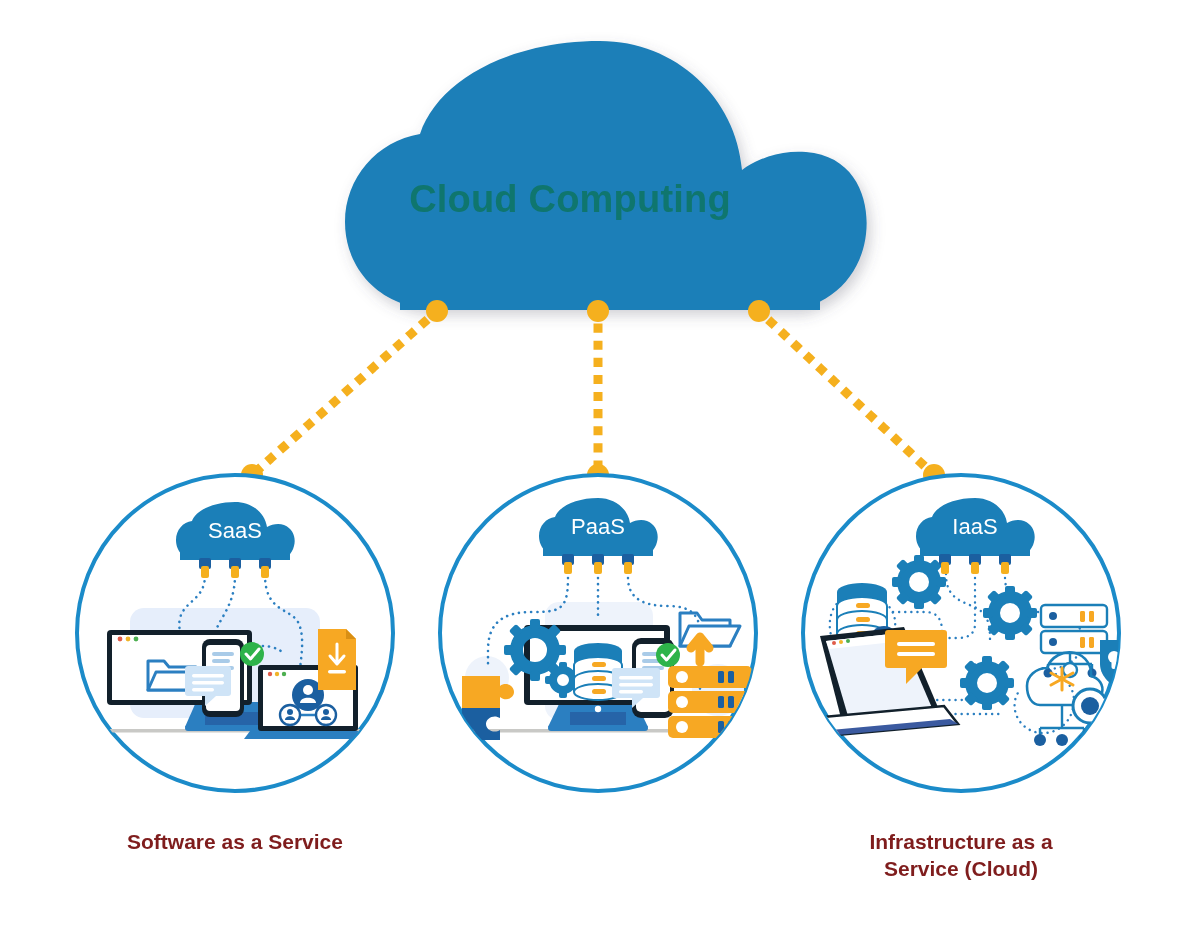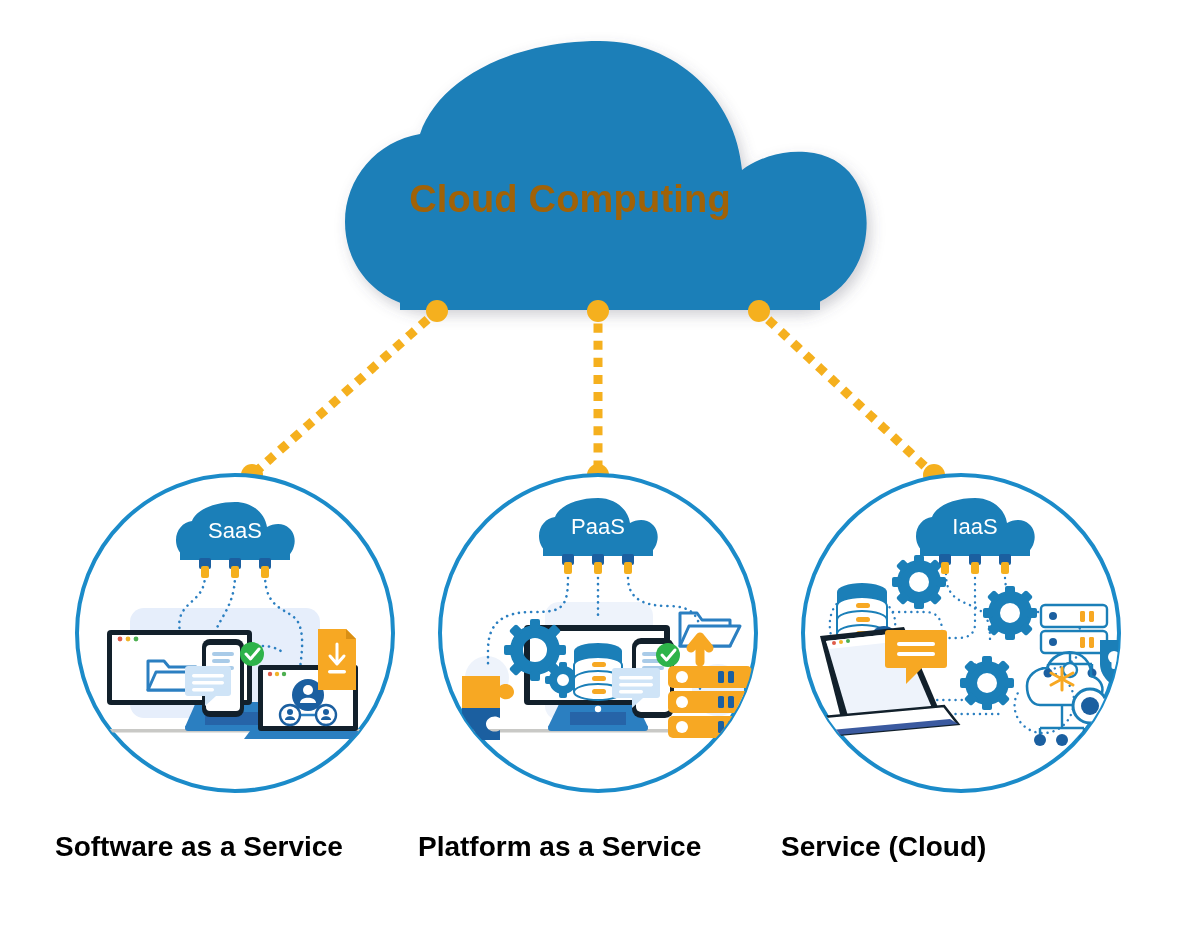"Cloud Computing" .cloud-title { color: #a16207 -> #0f766e }
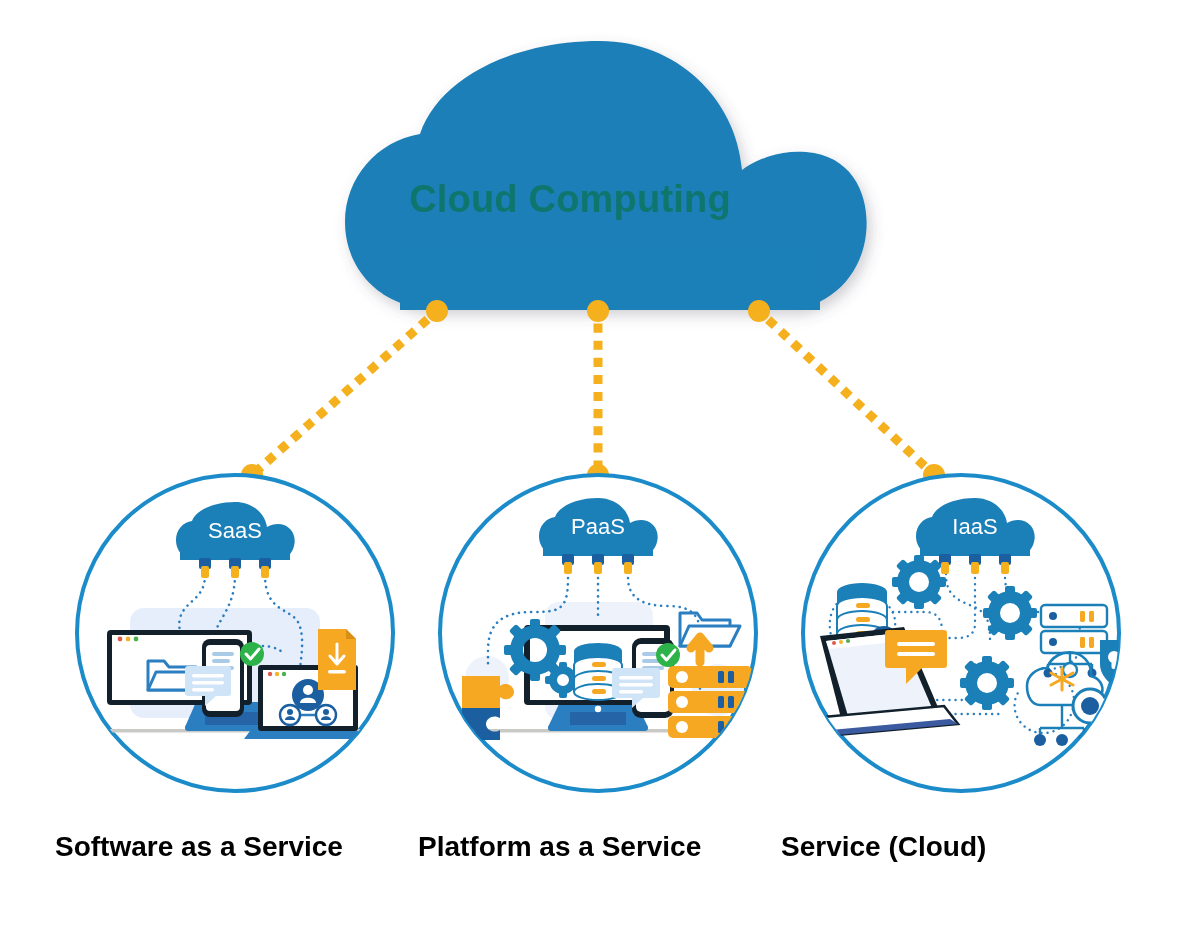"Software as a Service" .svc-label { color: #000000 -> #7f1d1d; font-size: 28px -> 21px; text-align: left -> center }
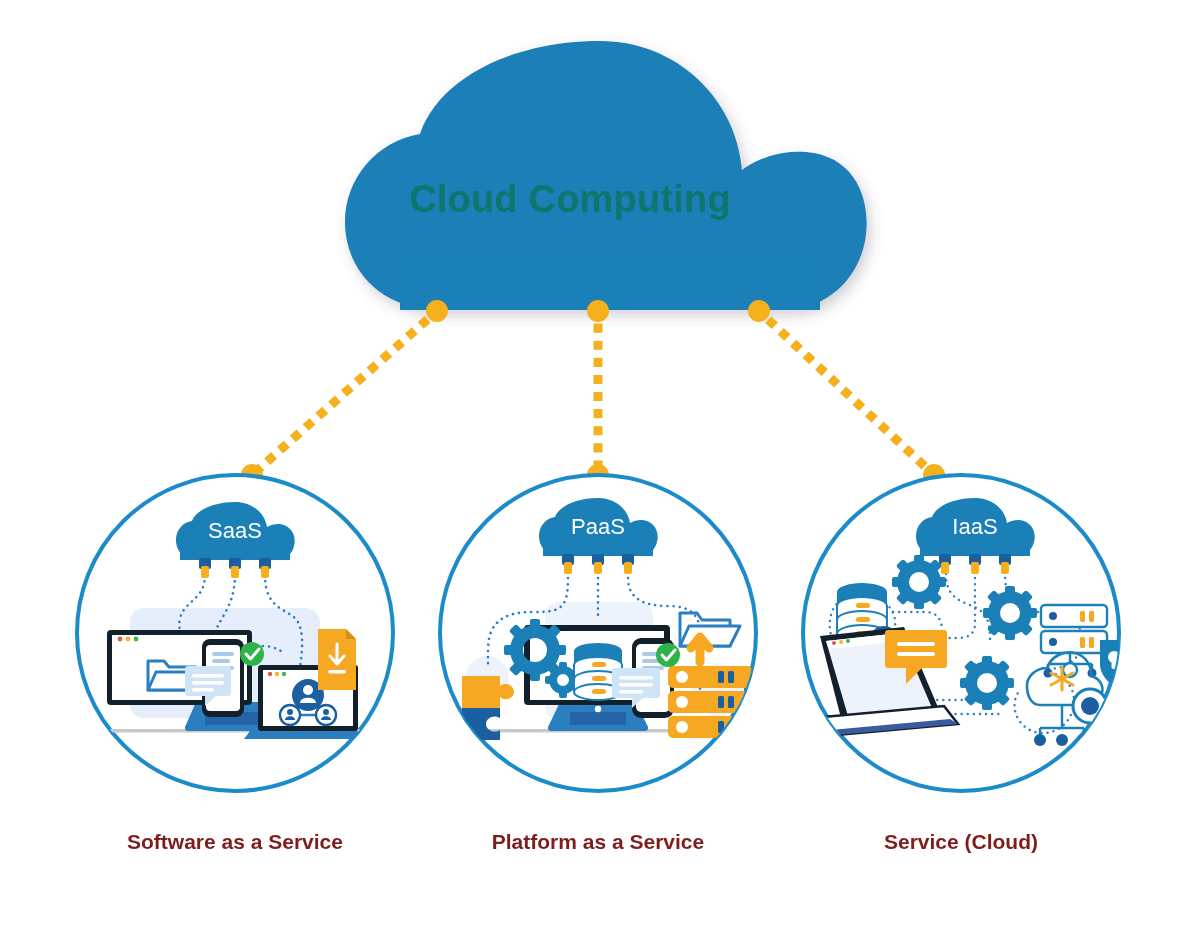"Platform as a Service" div { html: <div>Platform as a Service</div> -> none }
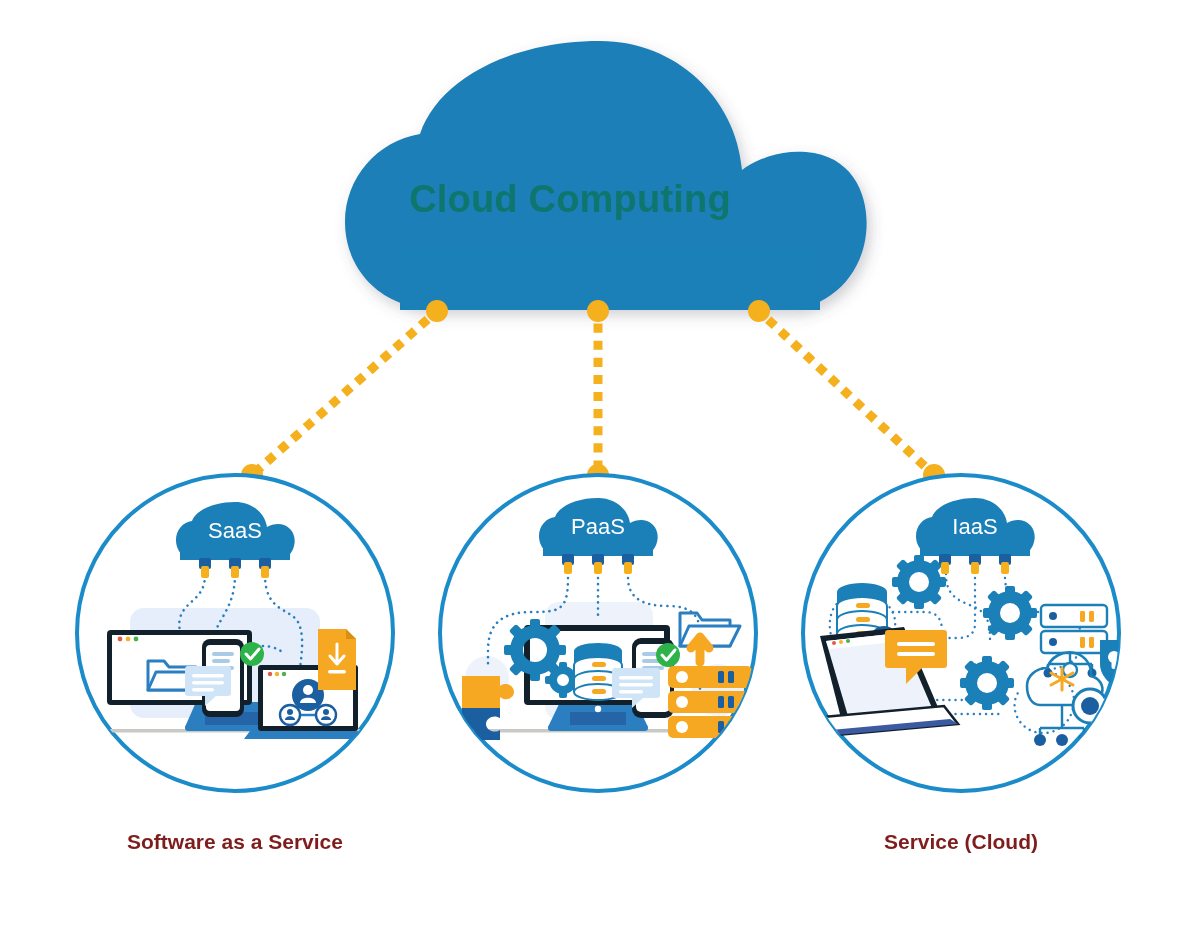"Infrastructure as a" div { html: none -> <div>Infrastructure as a</div> }
